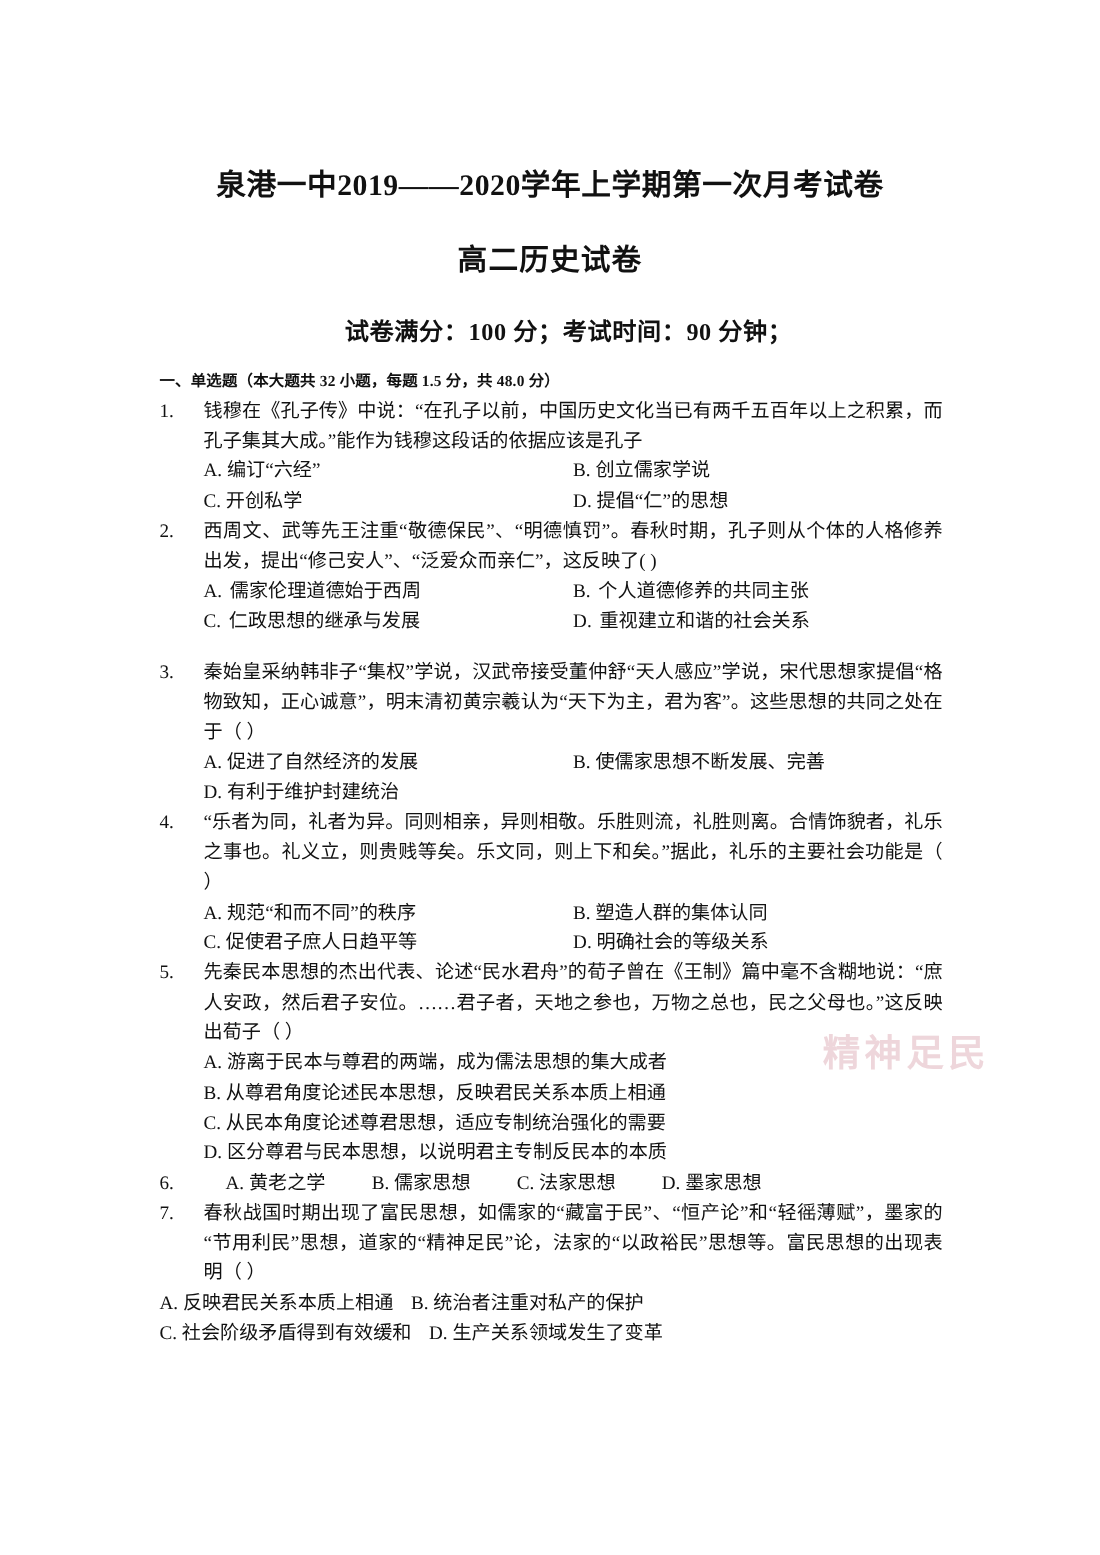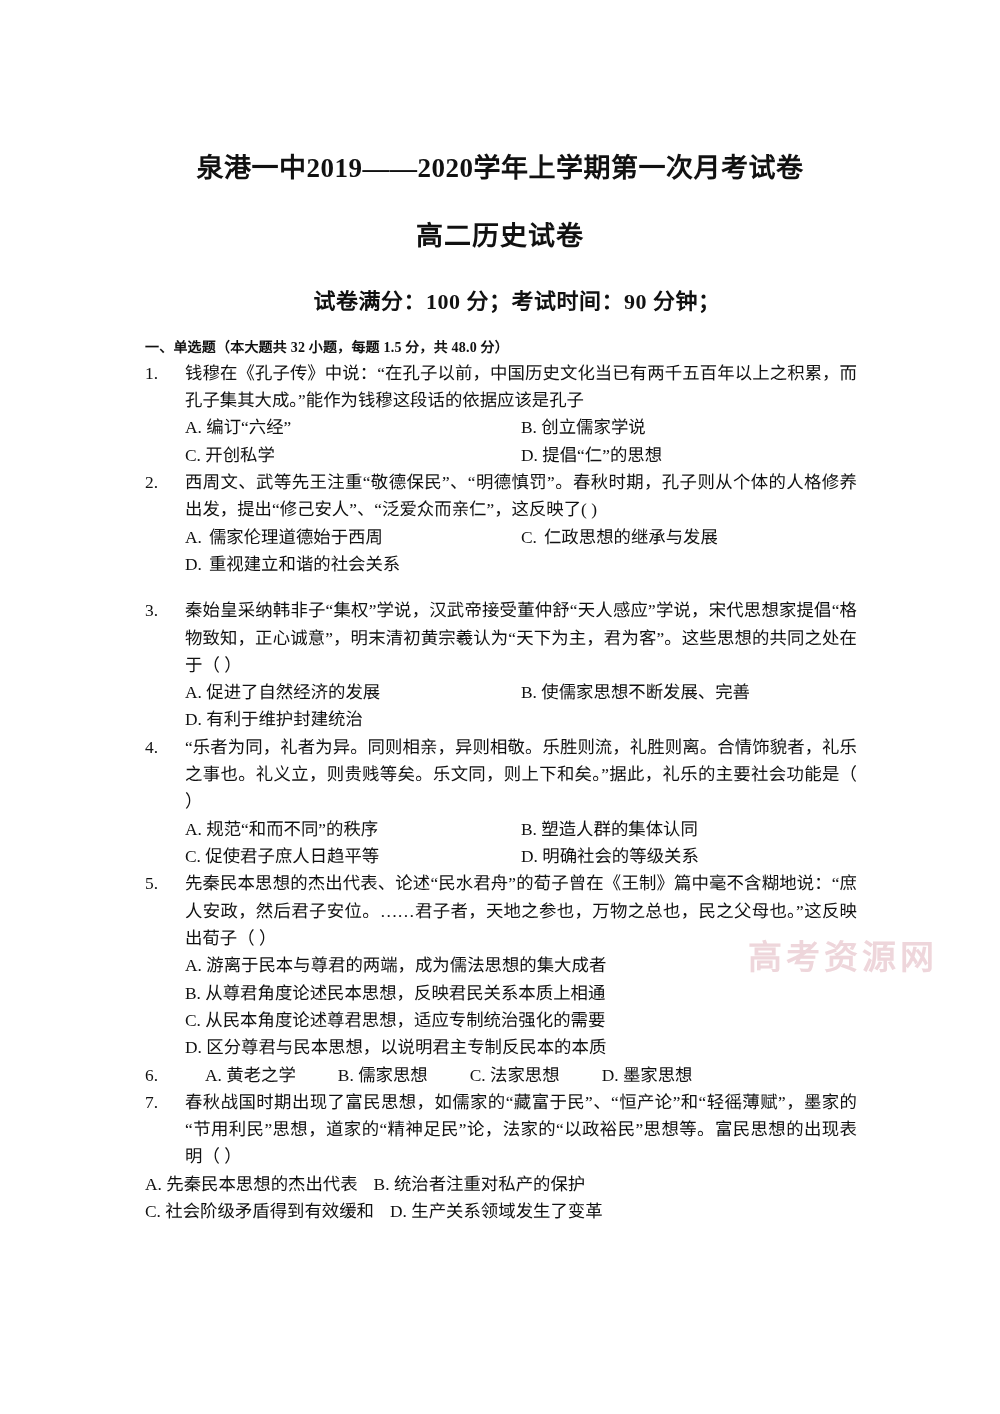"B. 个人道德修养的共同主张" div.opt { html: none -> <div><span>B.</span><span>个人道德修养的共同主张</span></div> }
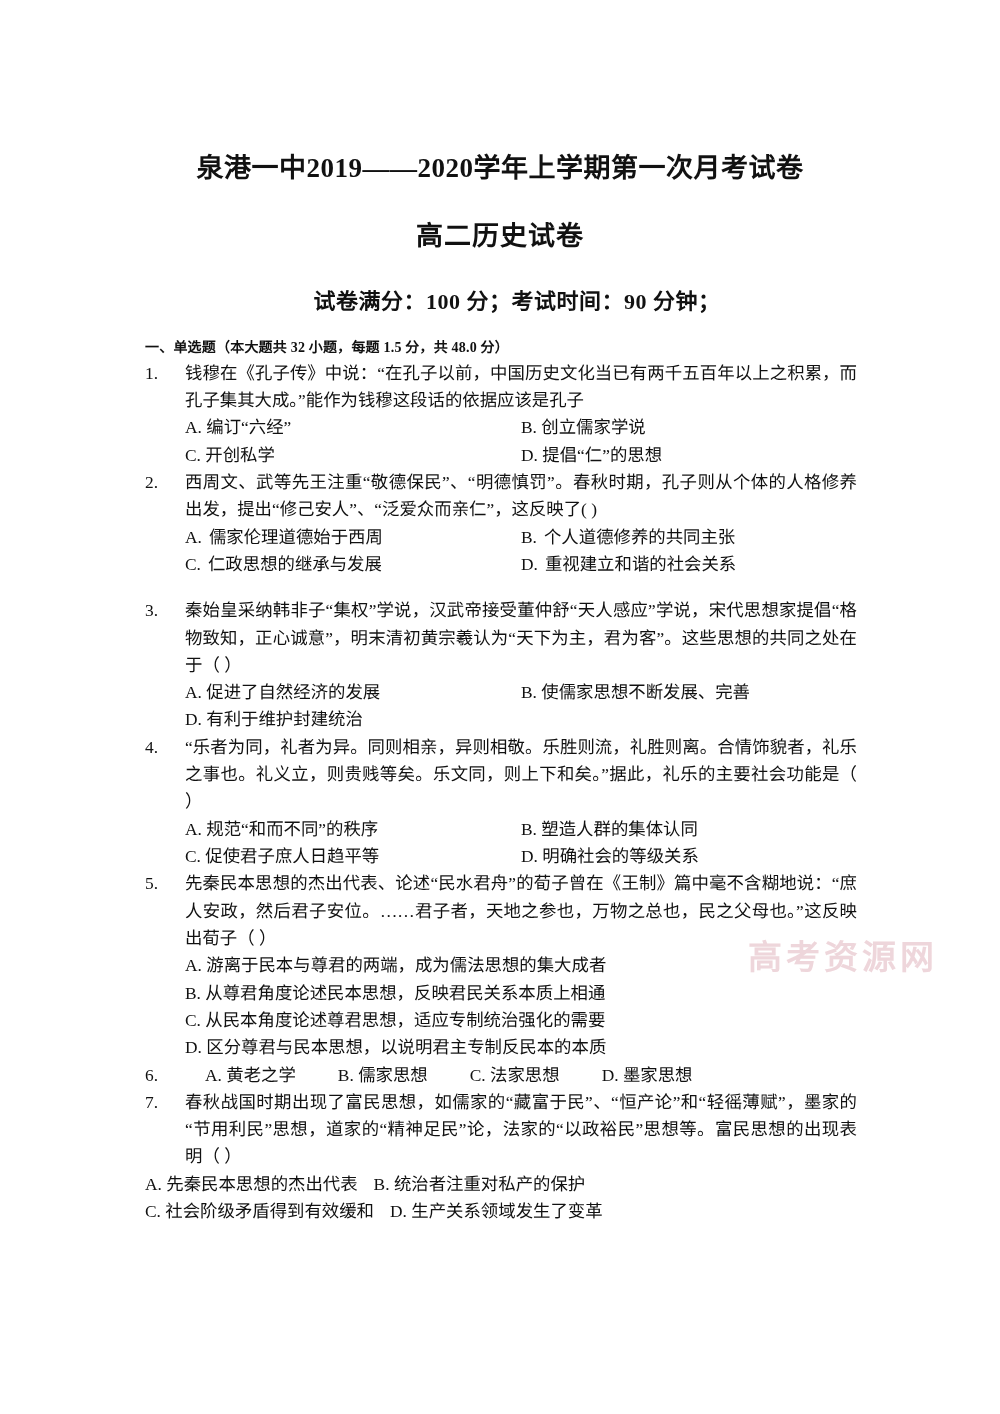"高考资源网" div.watermark { text: 高考资源网 -> 精神足民 }
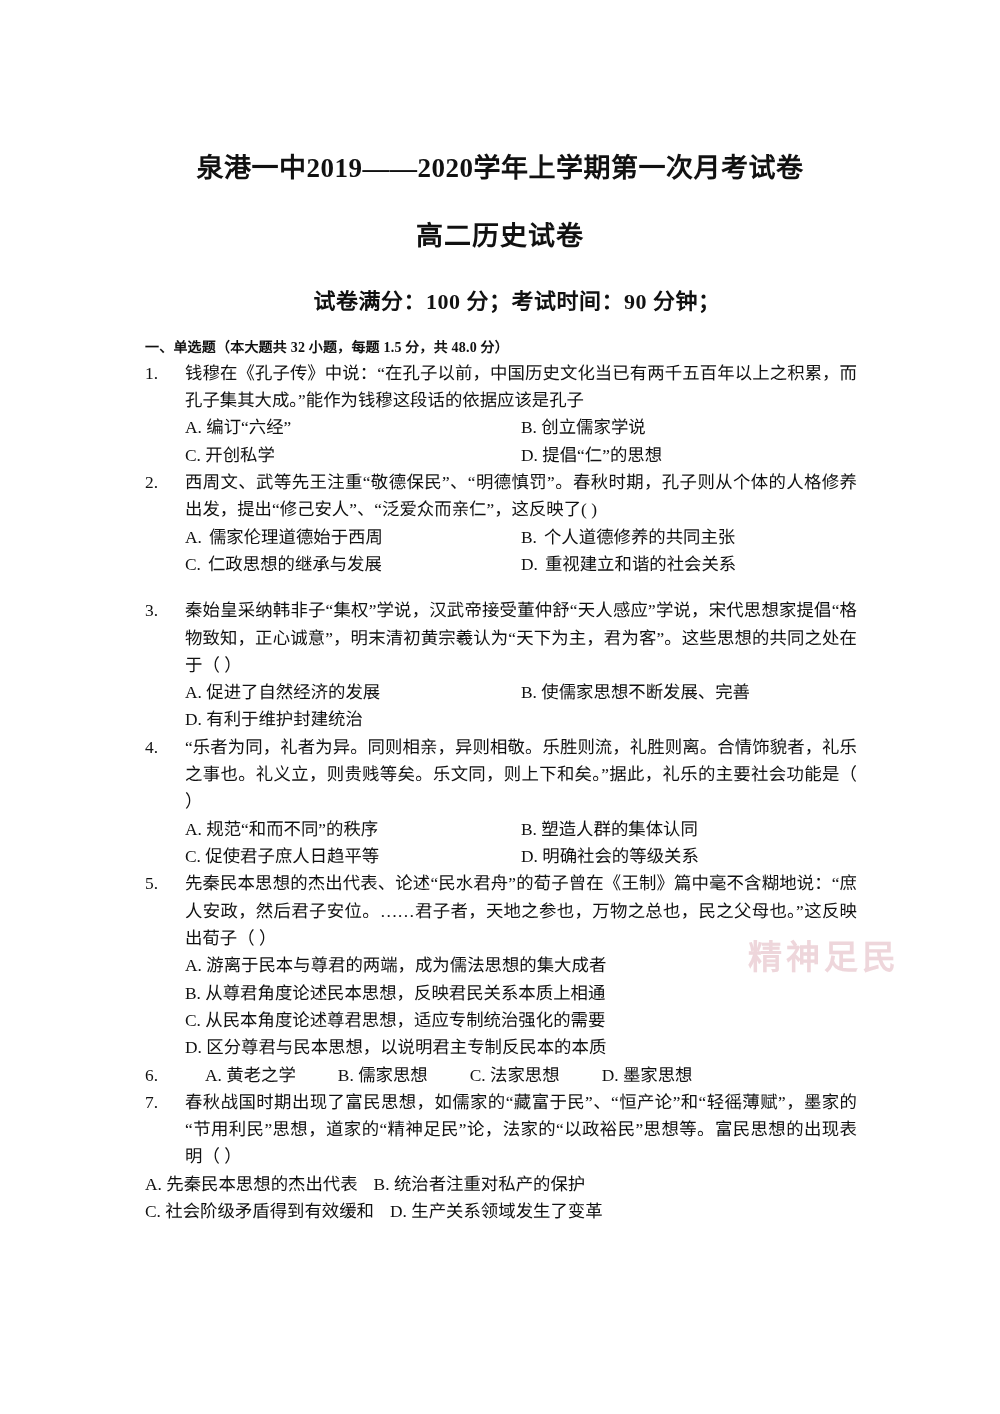"先秦民本思想的杰出代表" span { text: 先秦民本思想的杰出代表 -> 反映君民关系本质上相通 }
